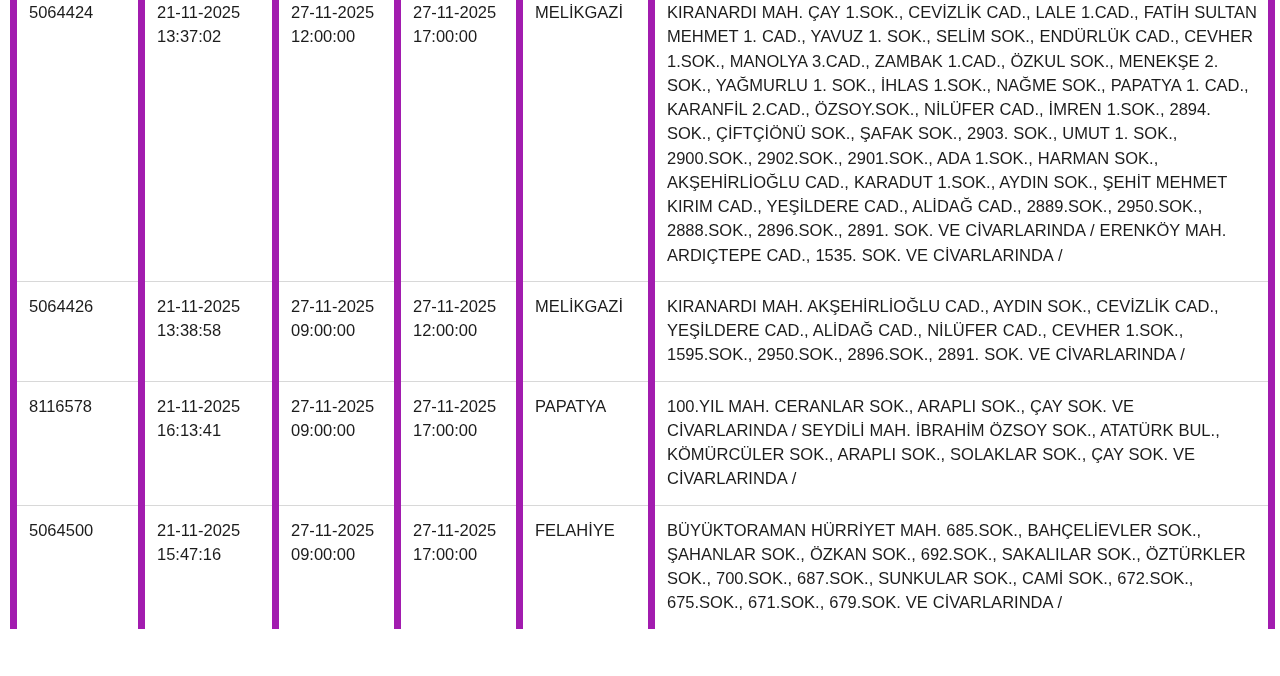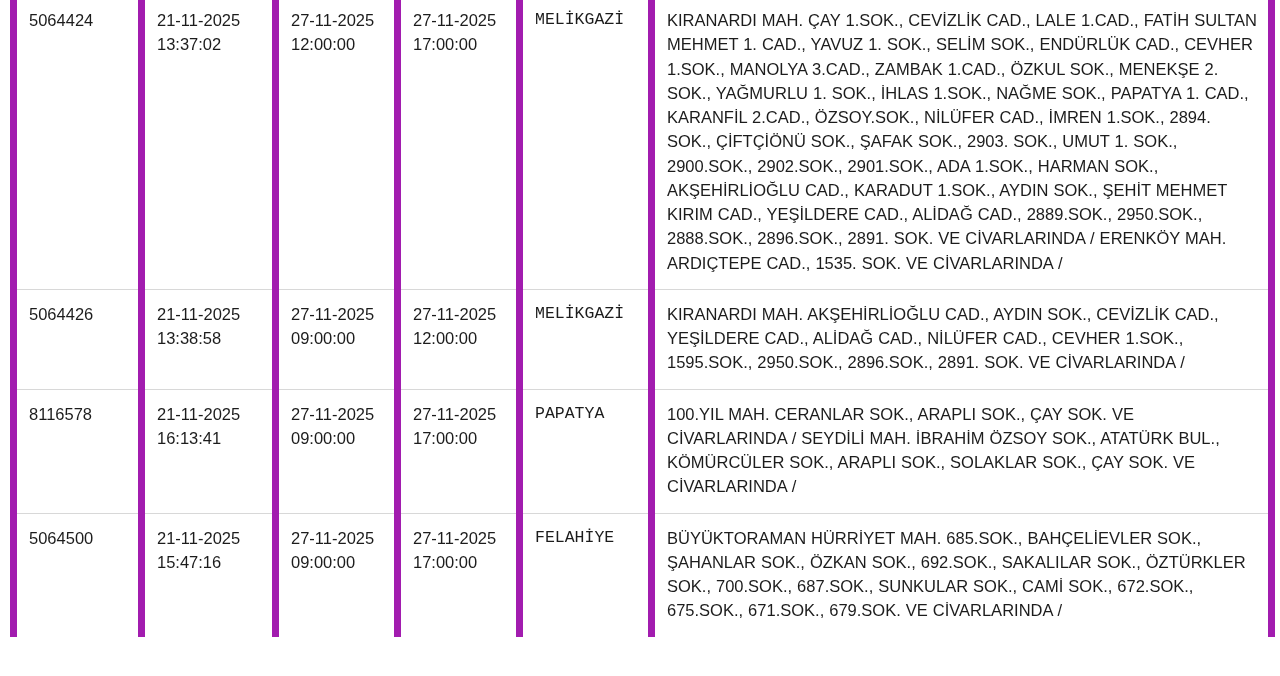"5064424" tr.first-row > td { padding-top: 8px -> 0 }
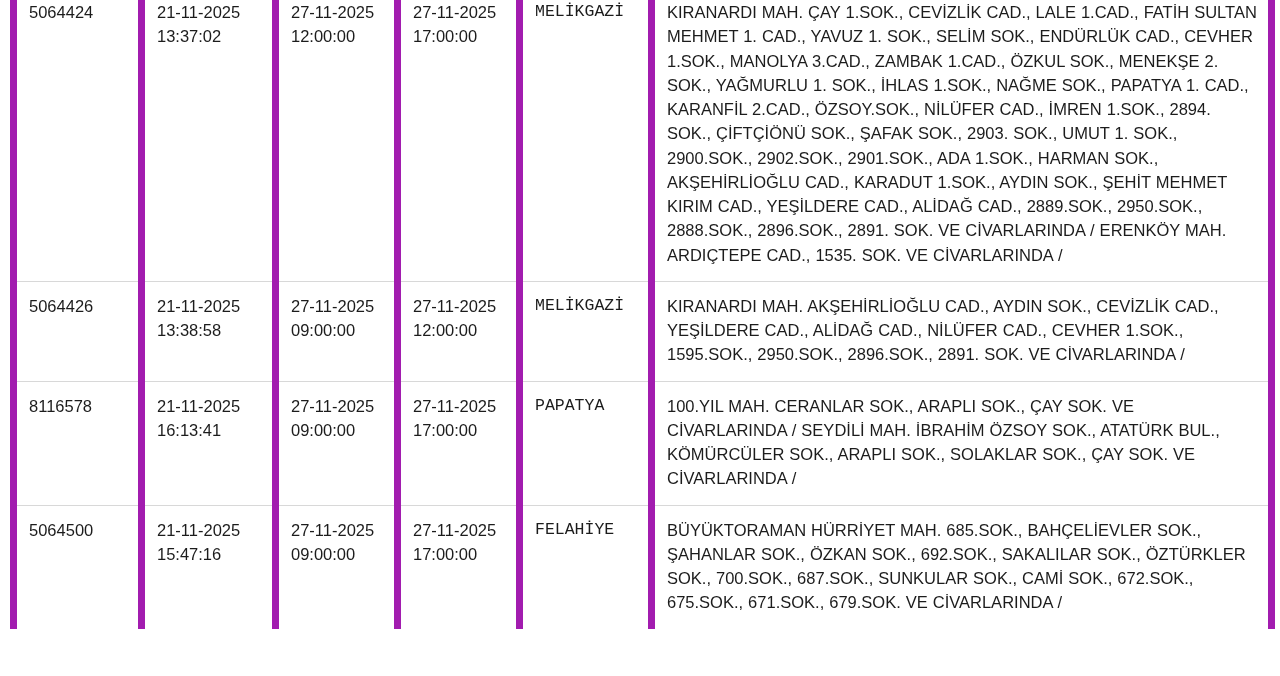"MELİKGAZİ" .cell-district { font-family: Liberation Mono, monospace -> none }
